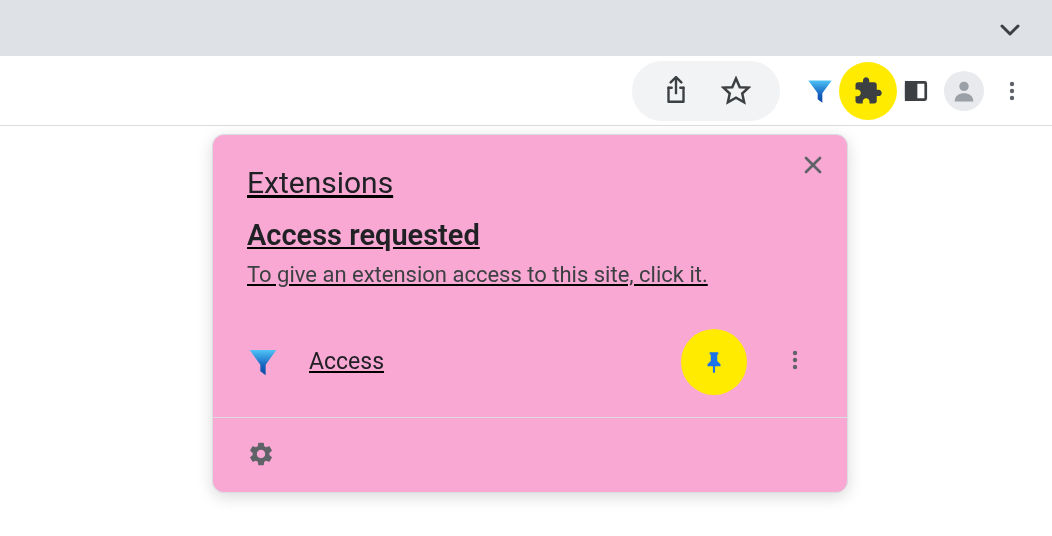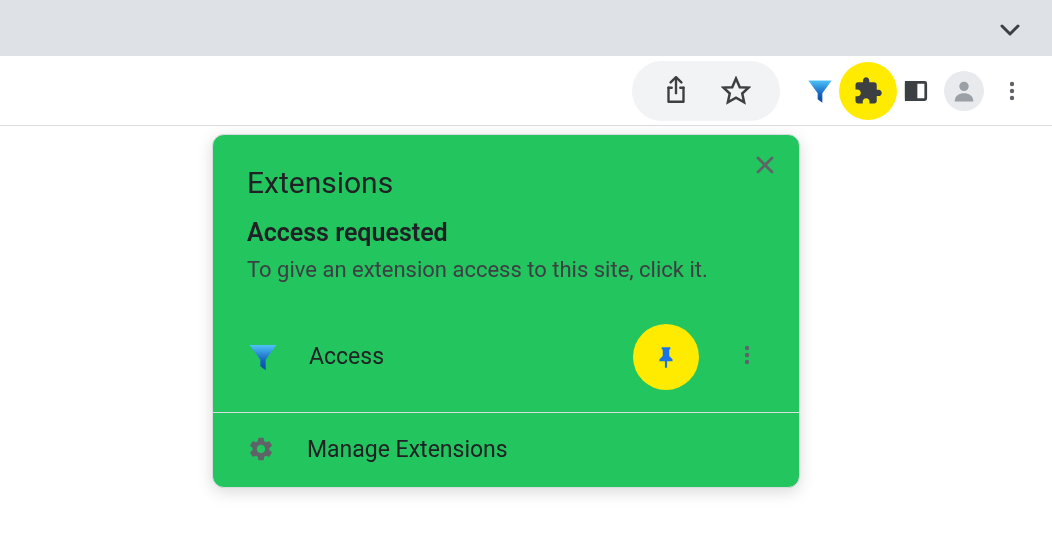"Extensions" .popup { background: #22c55e -> #f9a8d4; text-decoration: none -> underline; width: 588px -> 636px }
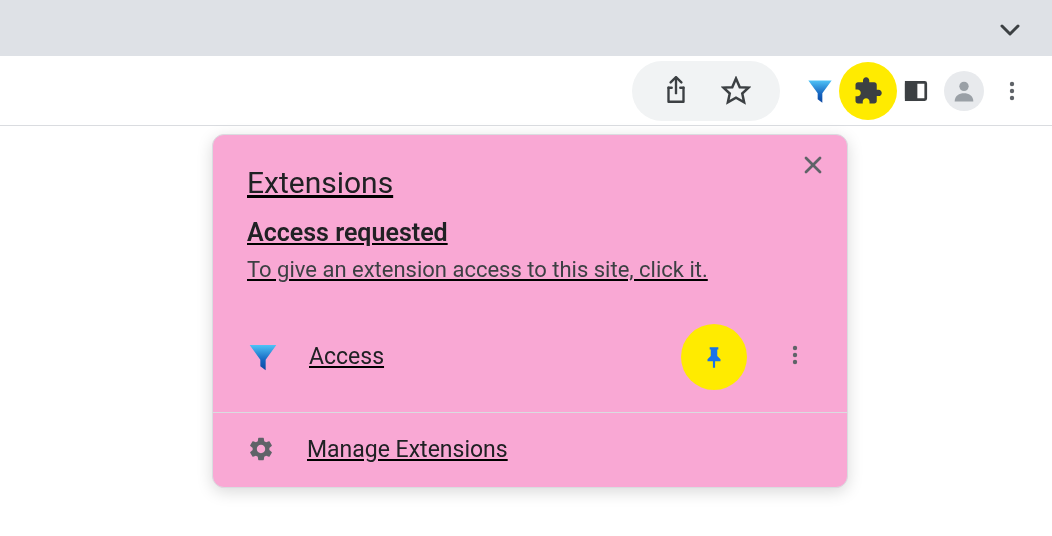"Access requested" .section-heading { font-size: 25px -> 29px }
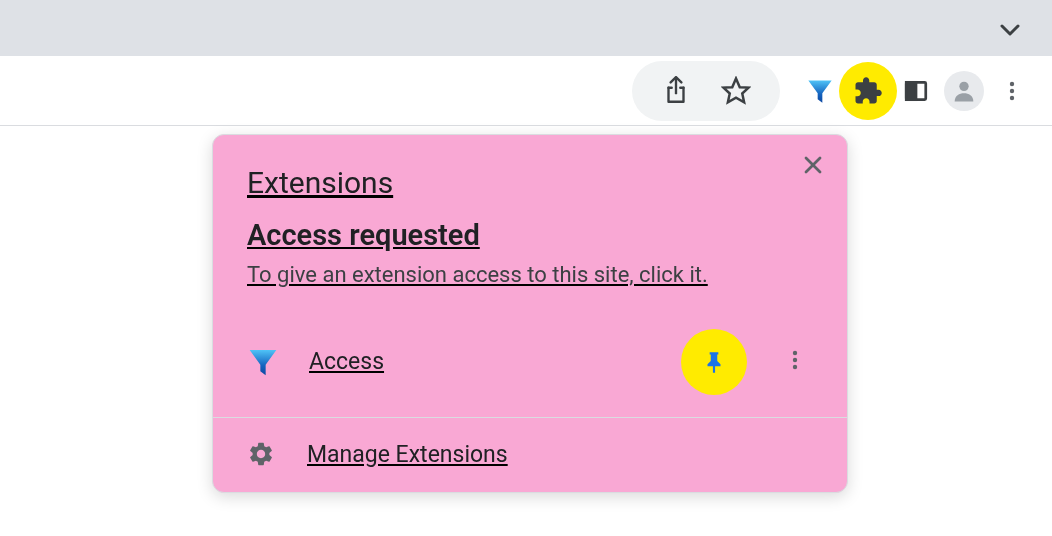"Manage Extensions" div.footer-label { html: <div>Manage Extensions</div> -> none }
